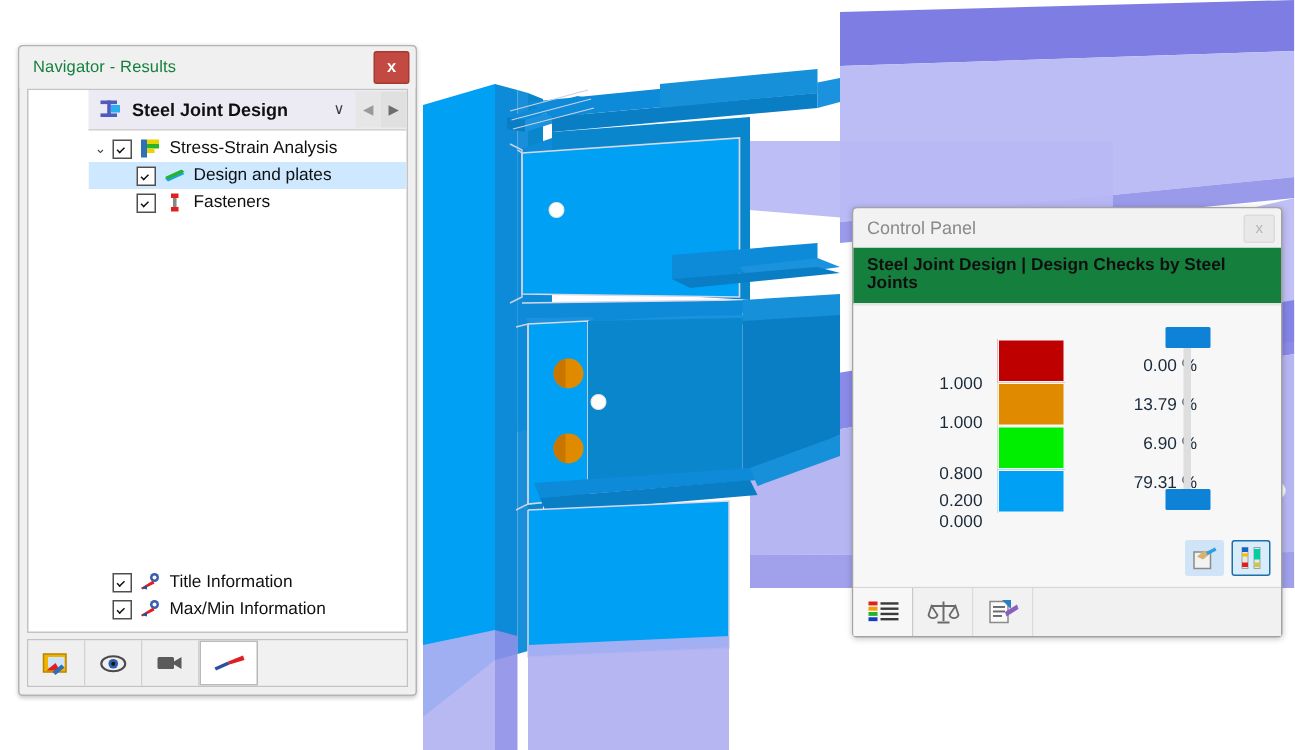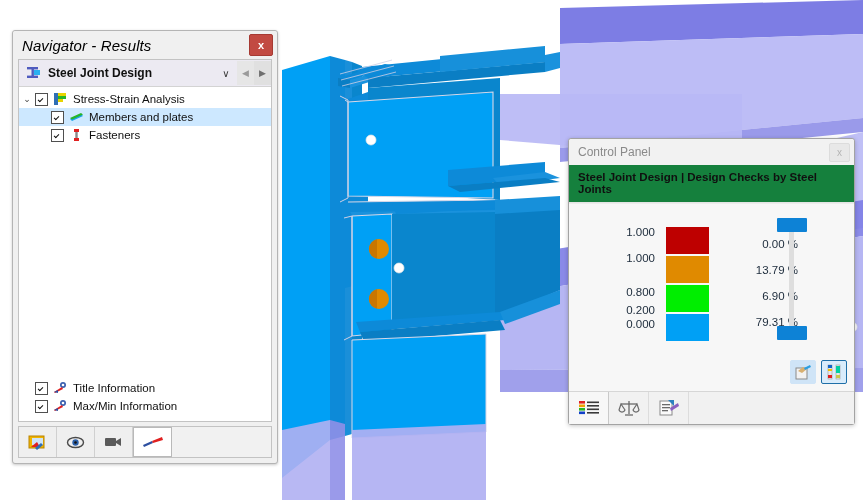"Navigator - Results" .nav-title { color: #000000 -> #15803d; font-size: 15px -> 11px; font-style: italic -> none }
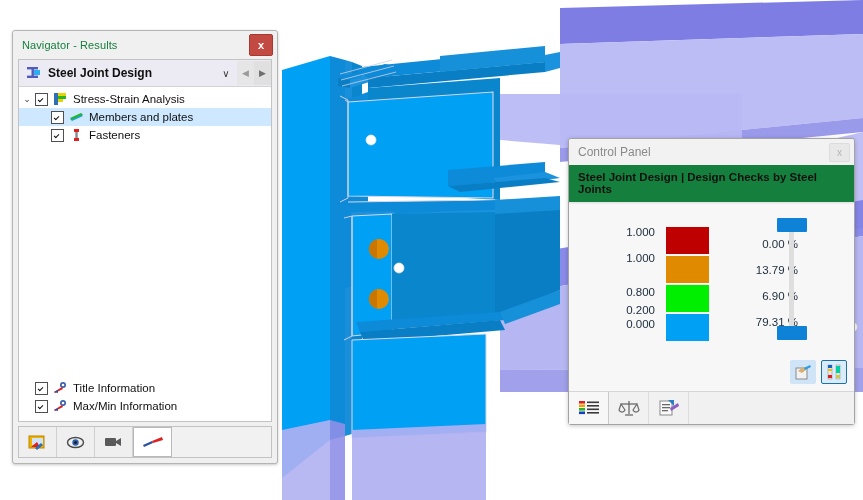"Steel Joint Design" .nav-body { padding-left: none -> 40px }
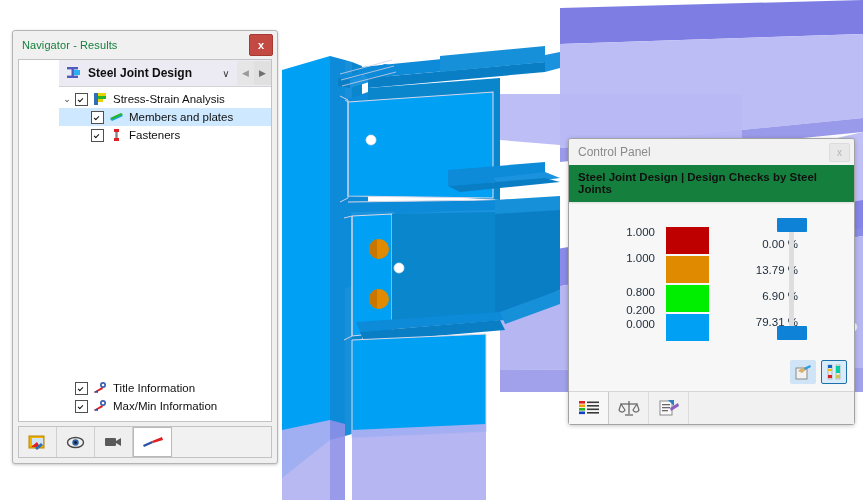"Members and plates" div.tlabel { text: Members -> Design }
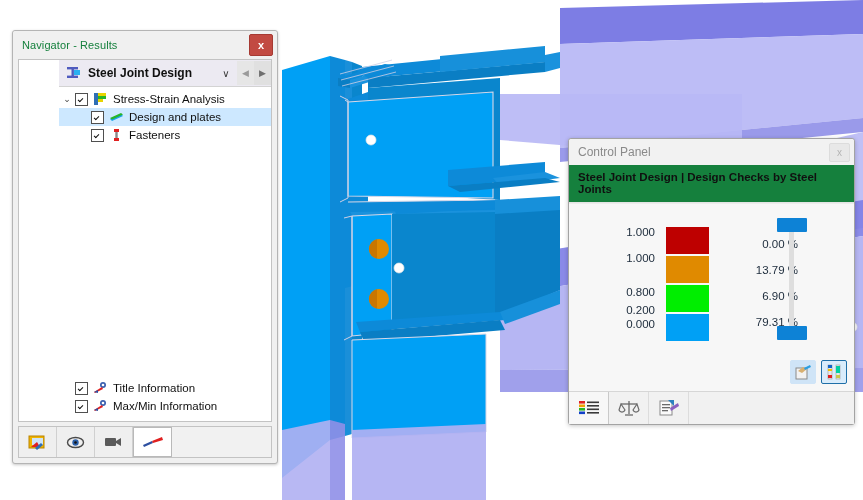"1.000" .lg-values span { margin-top: none -> 24px }
